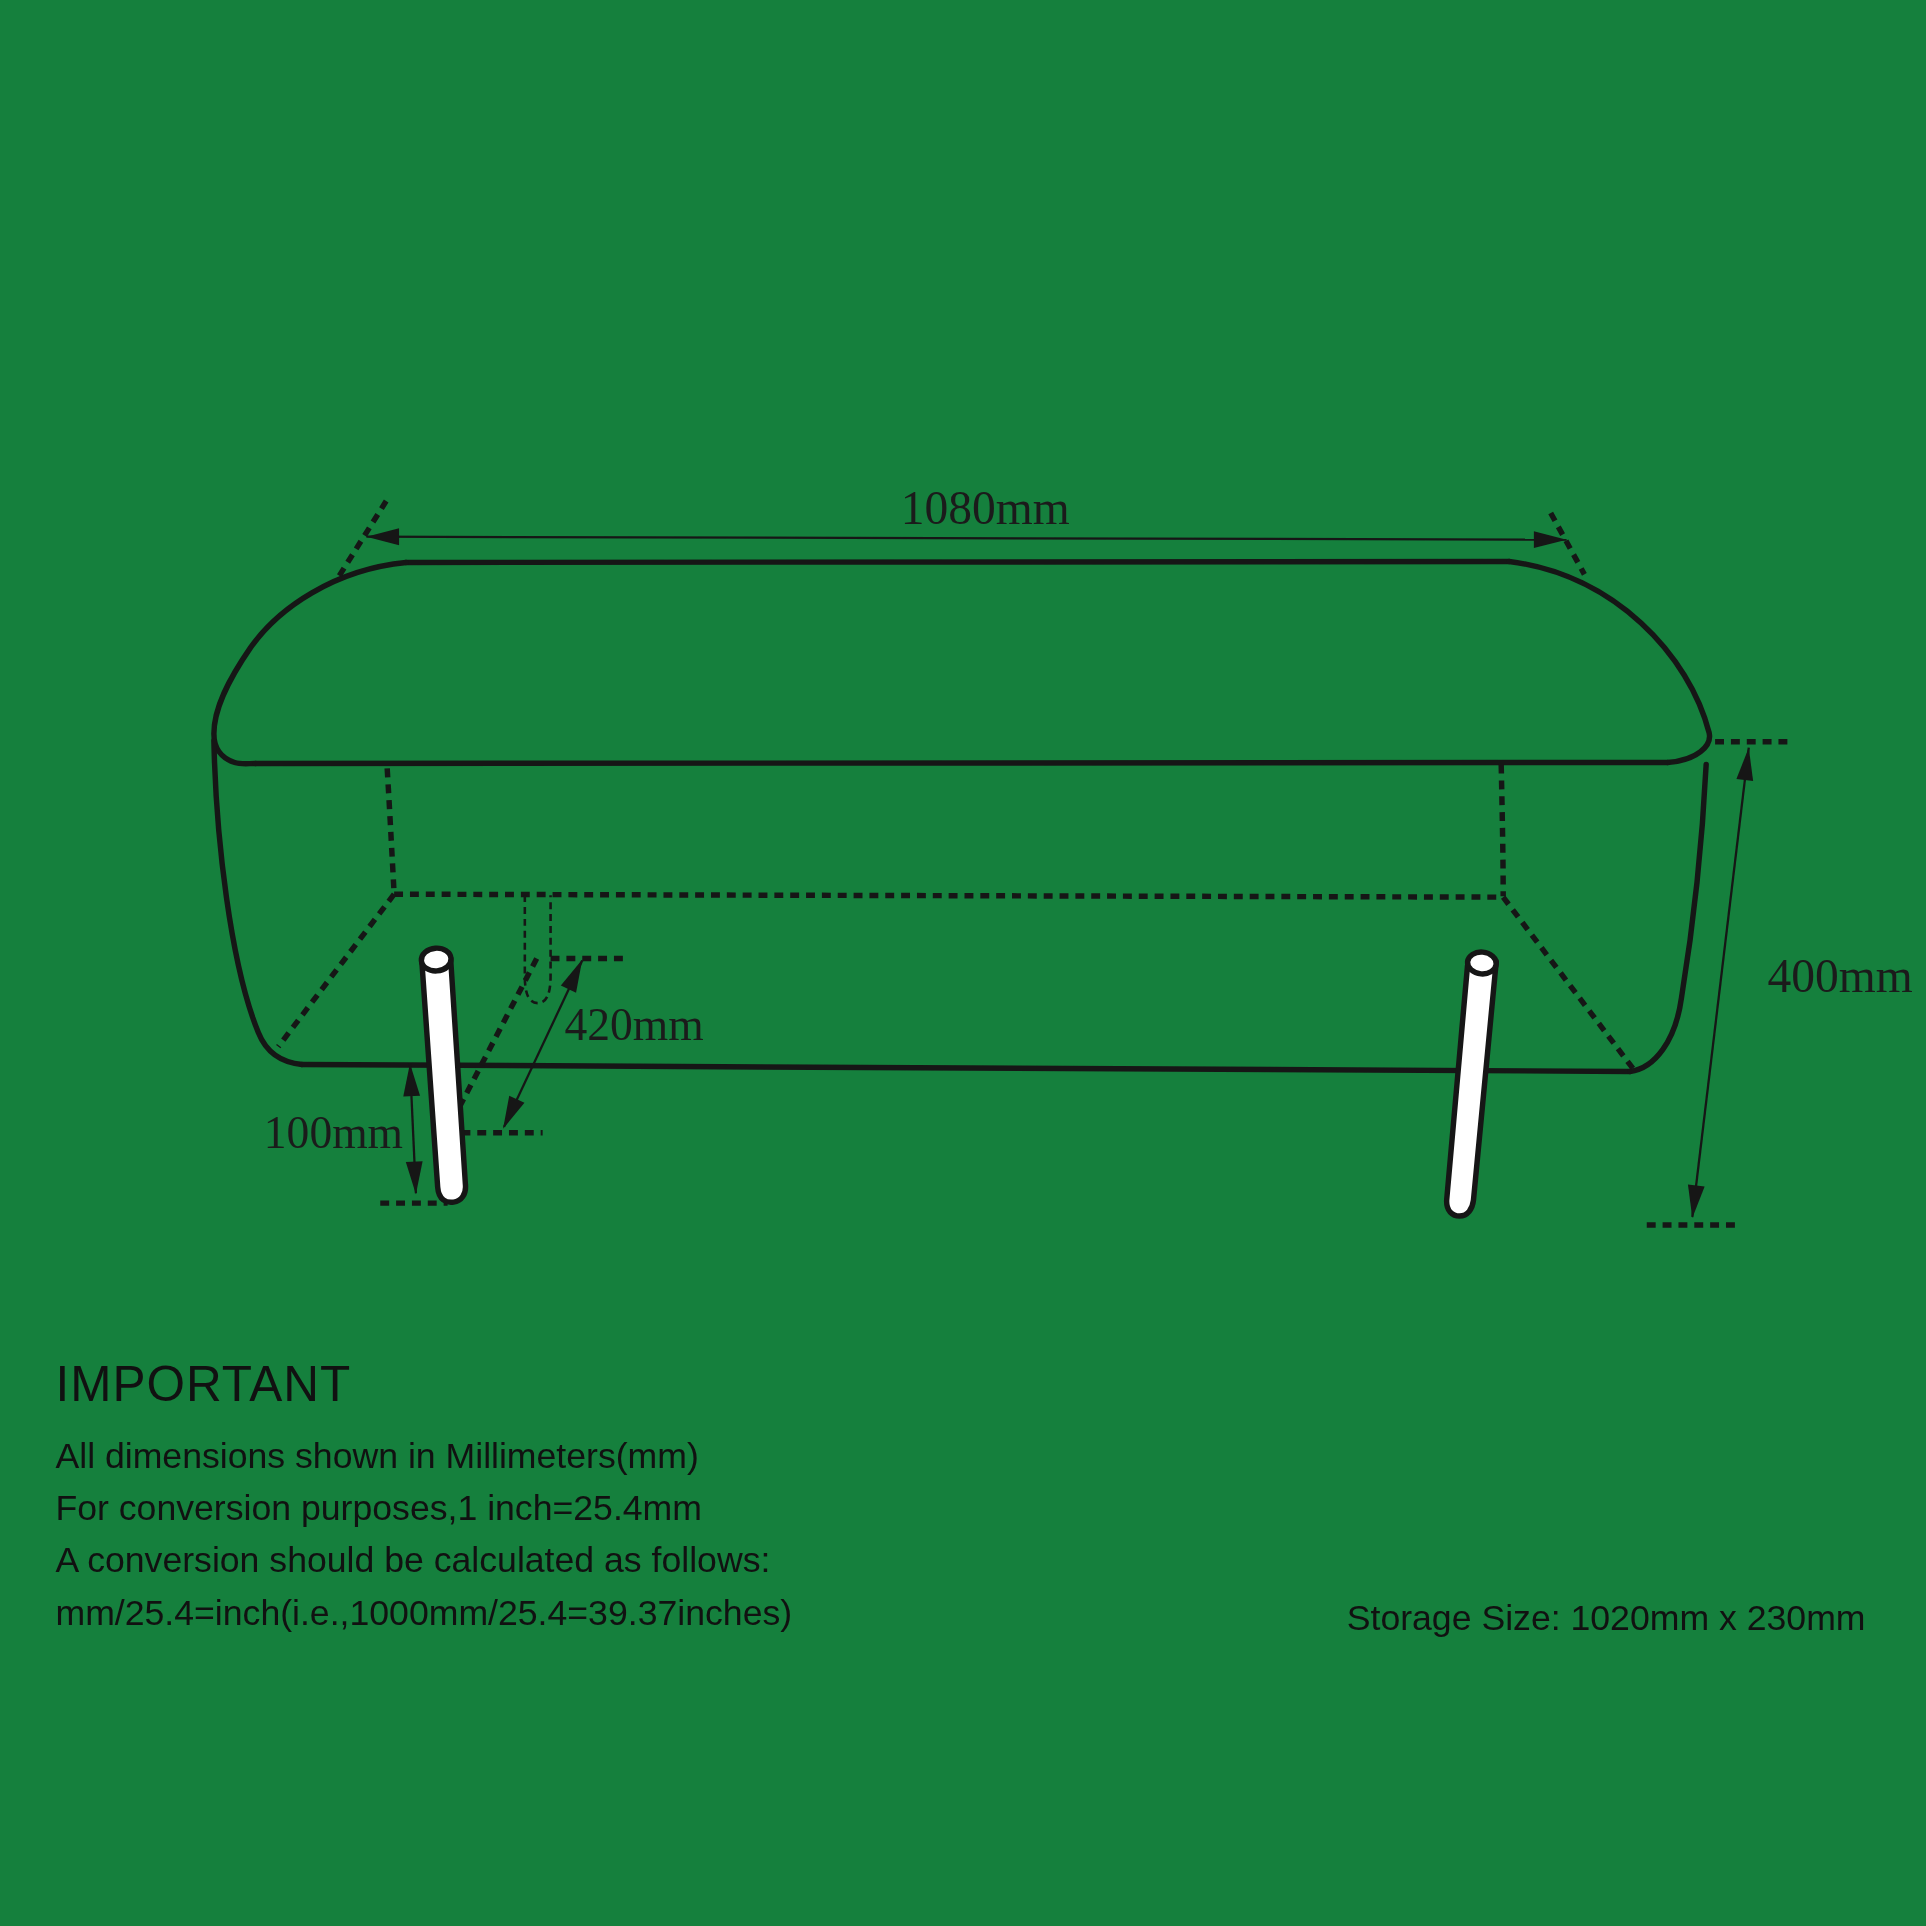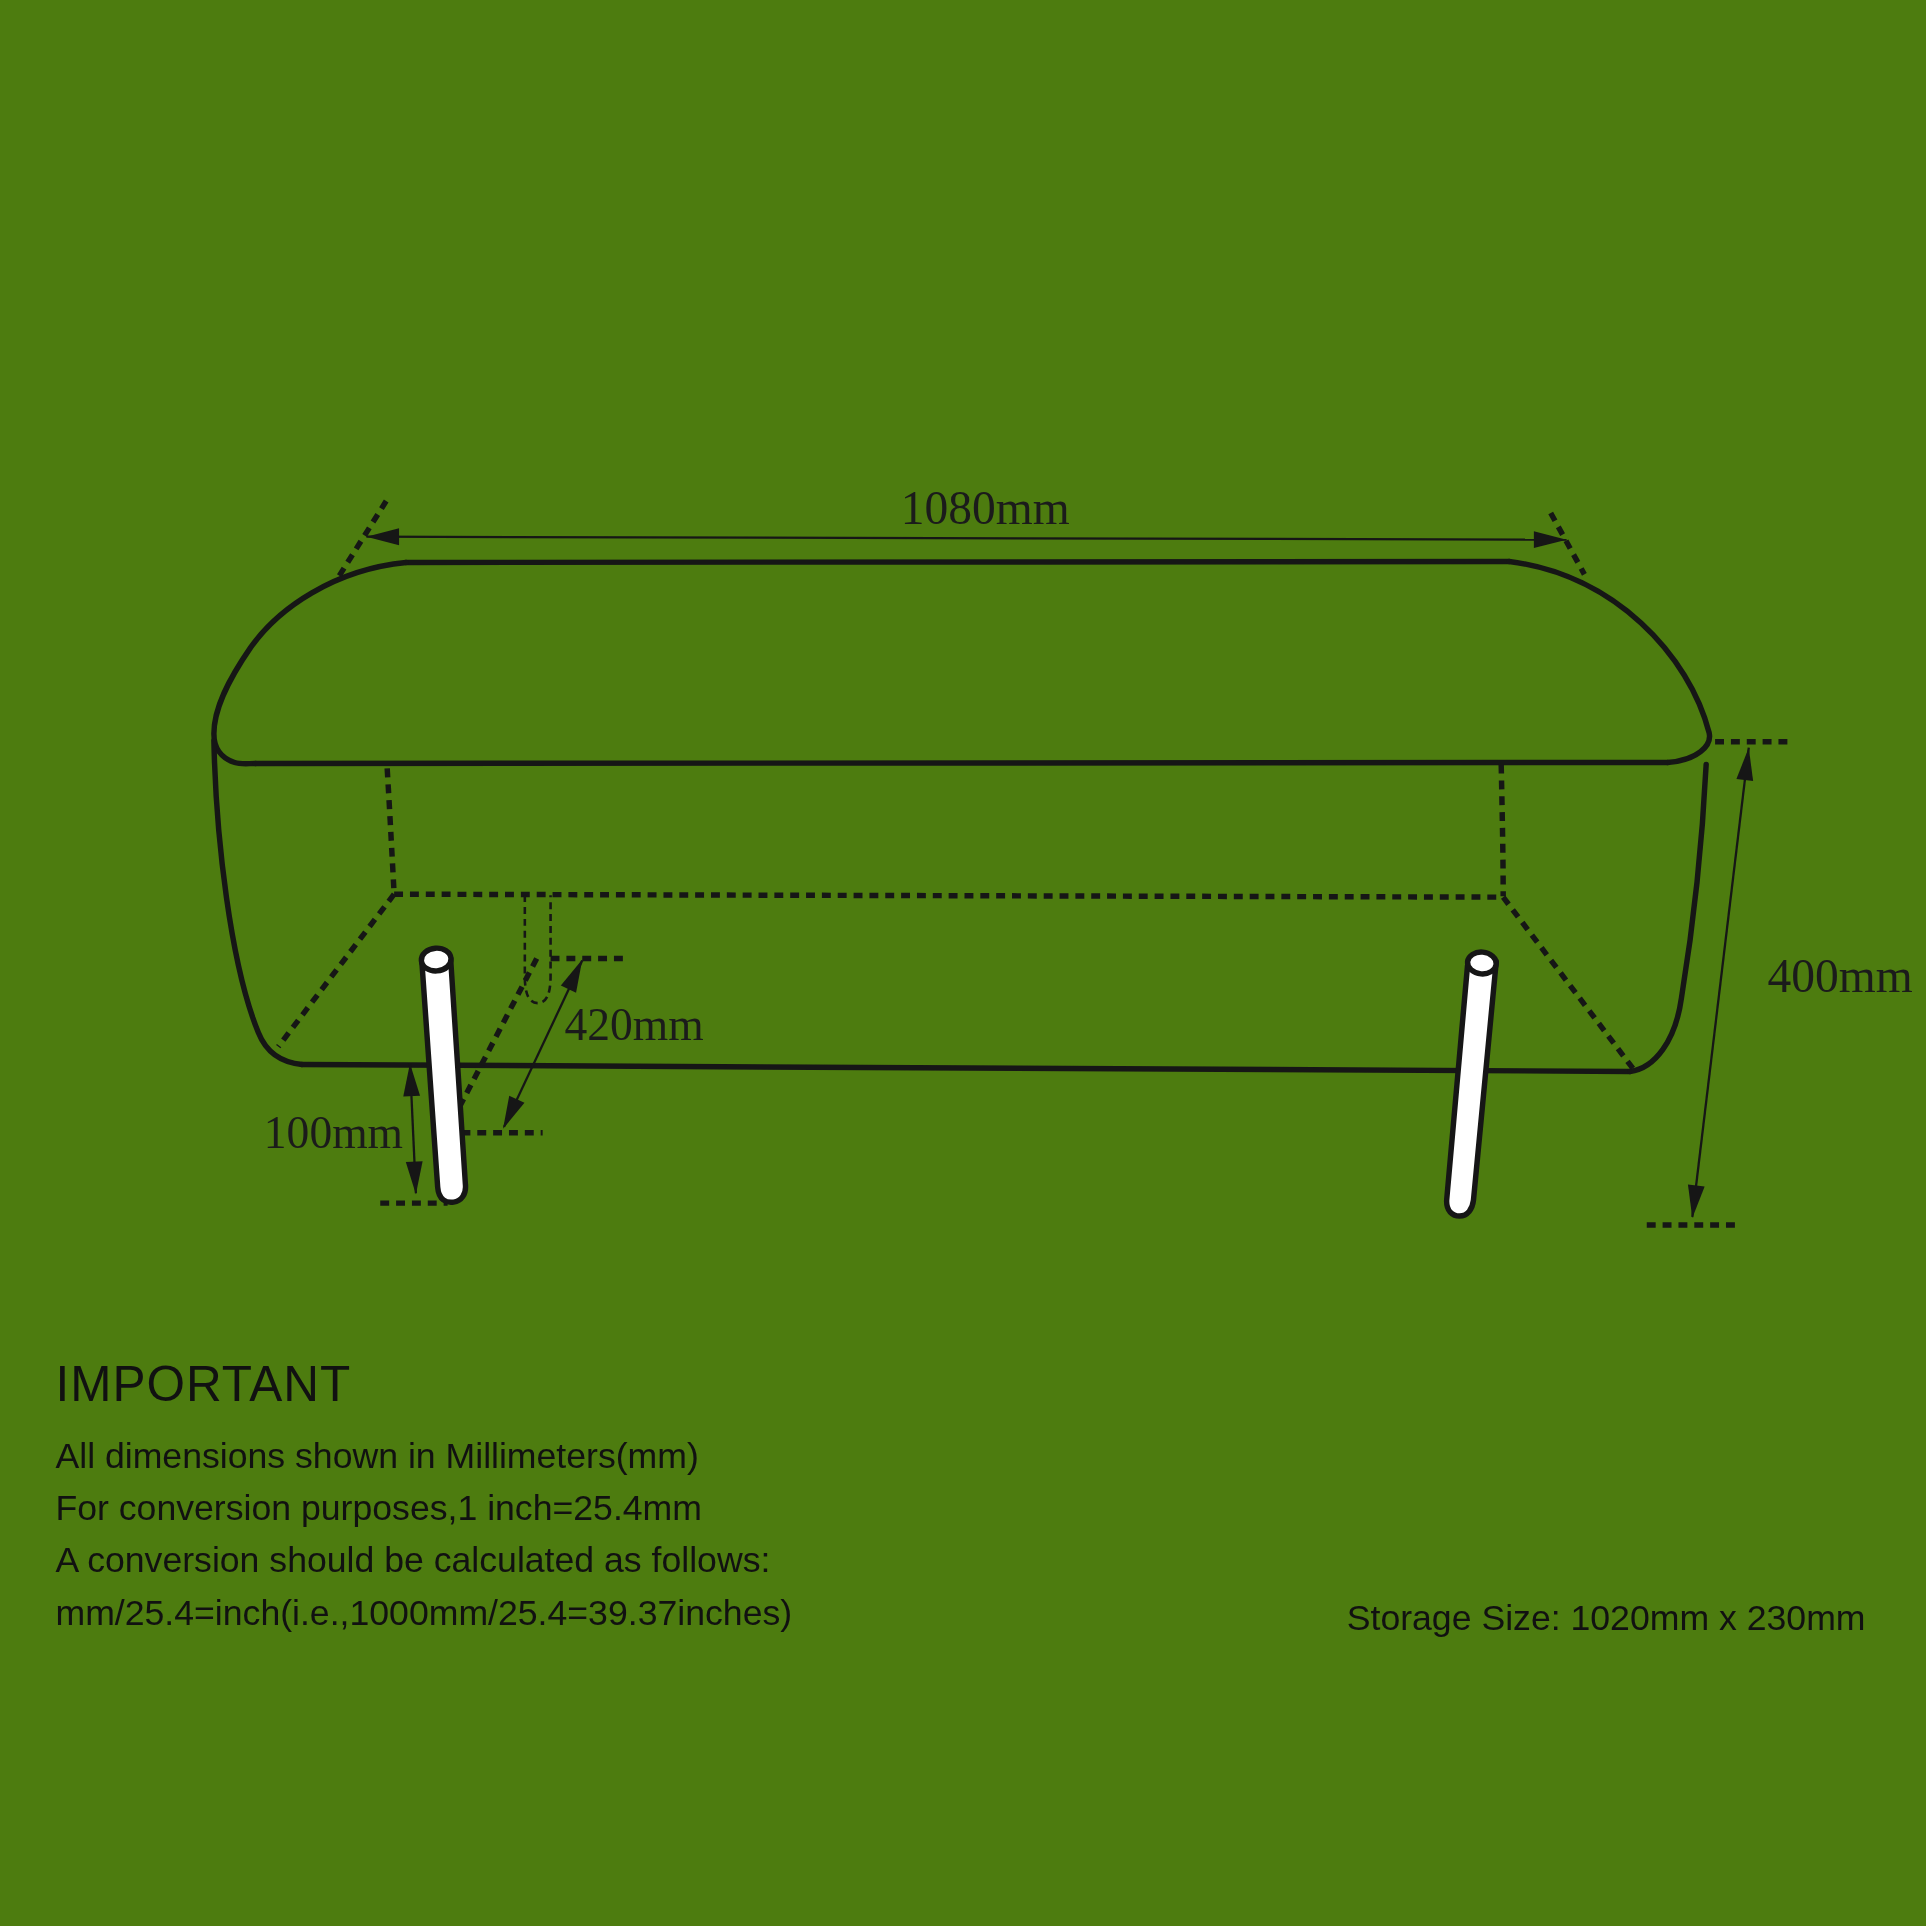"1080mm" .sheet { background: #4d7c0f -> #15803d }
